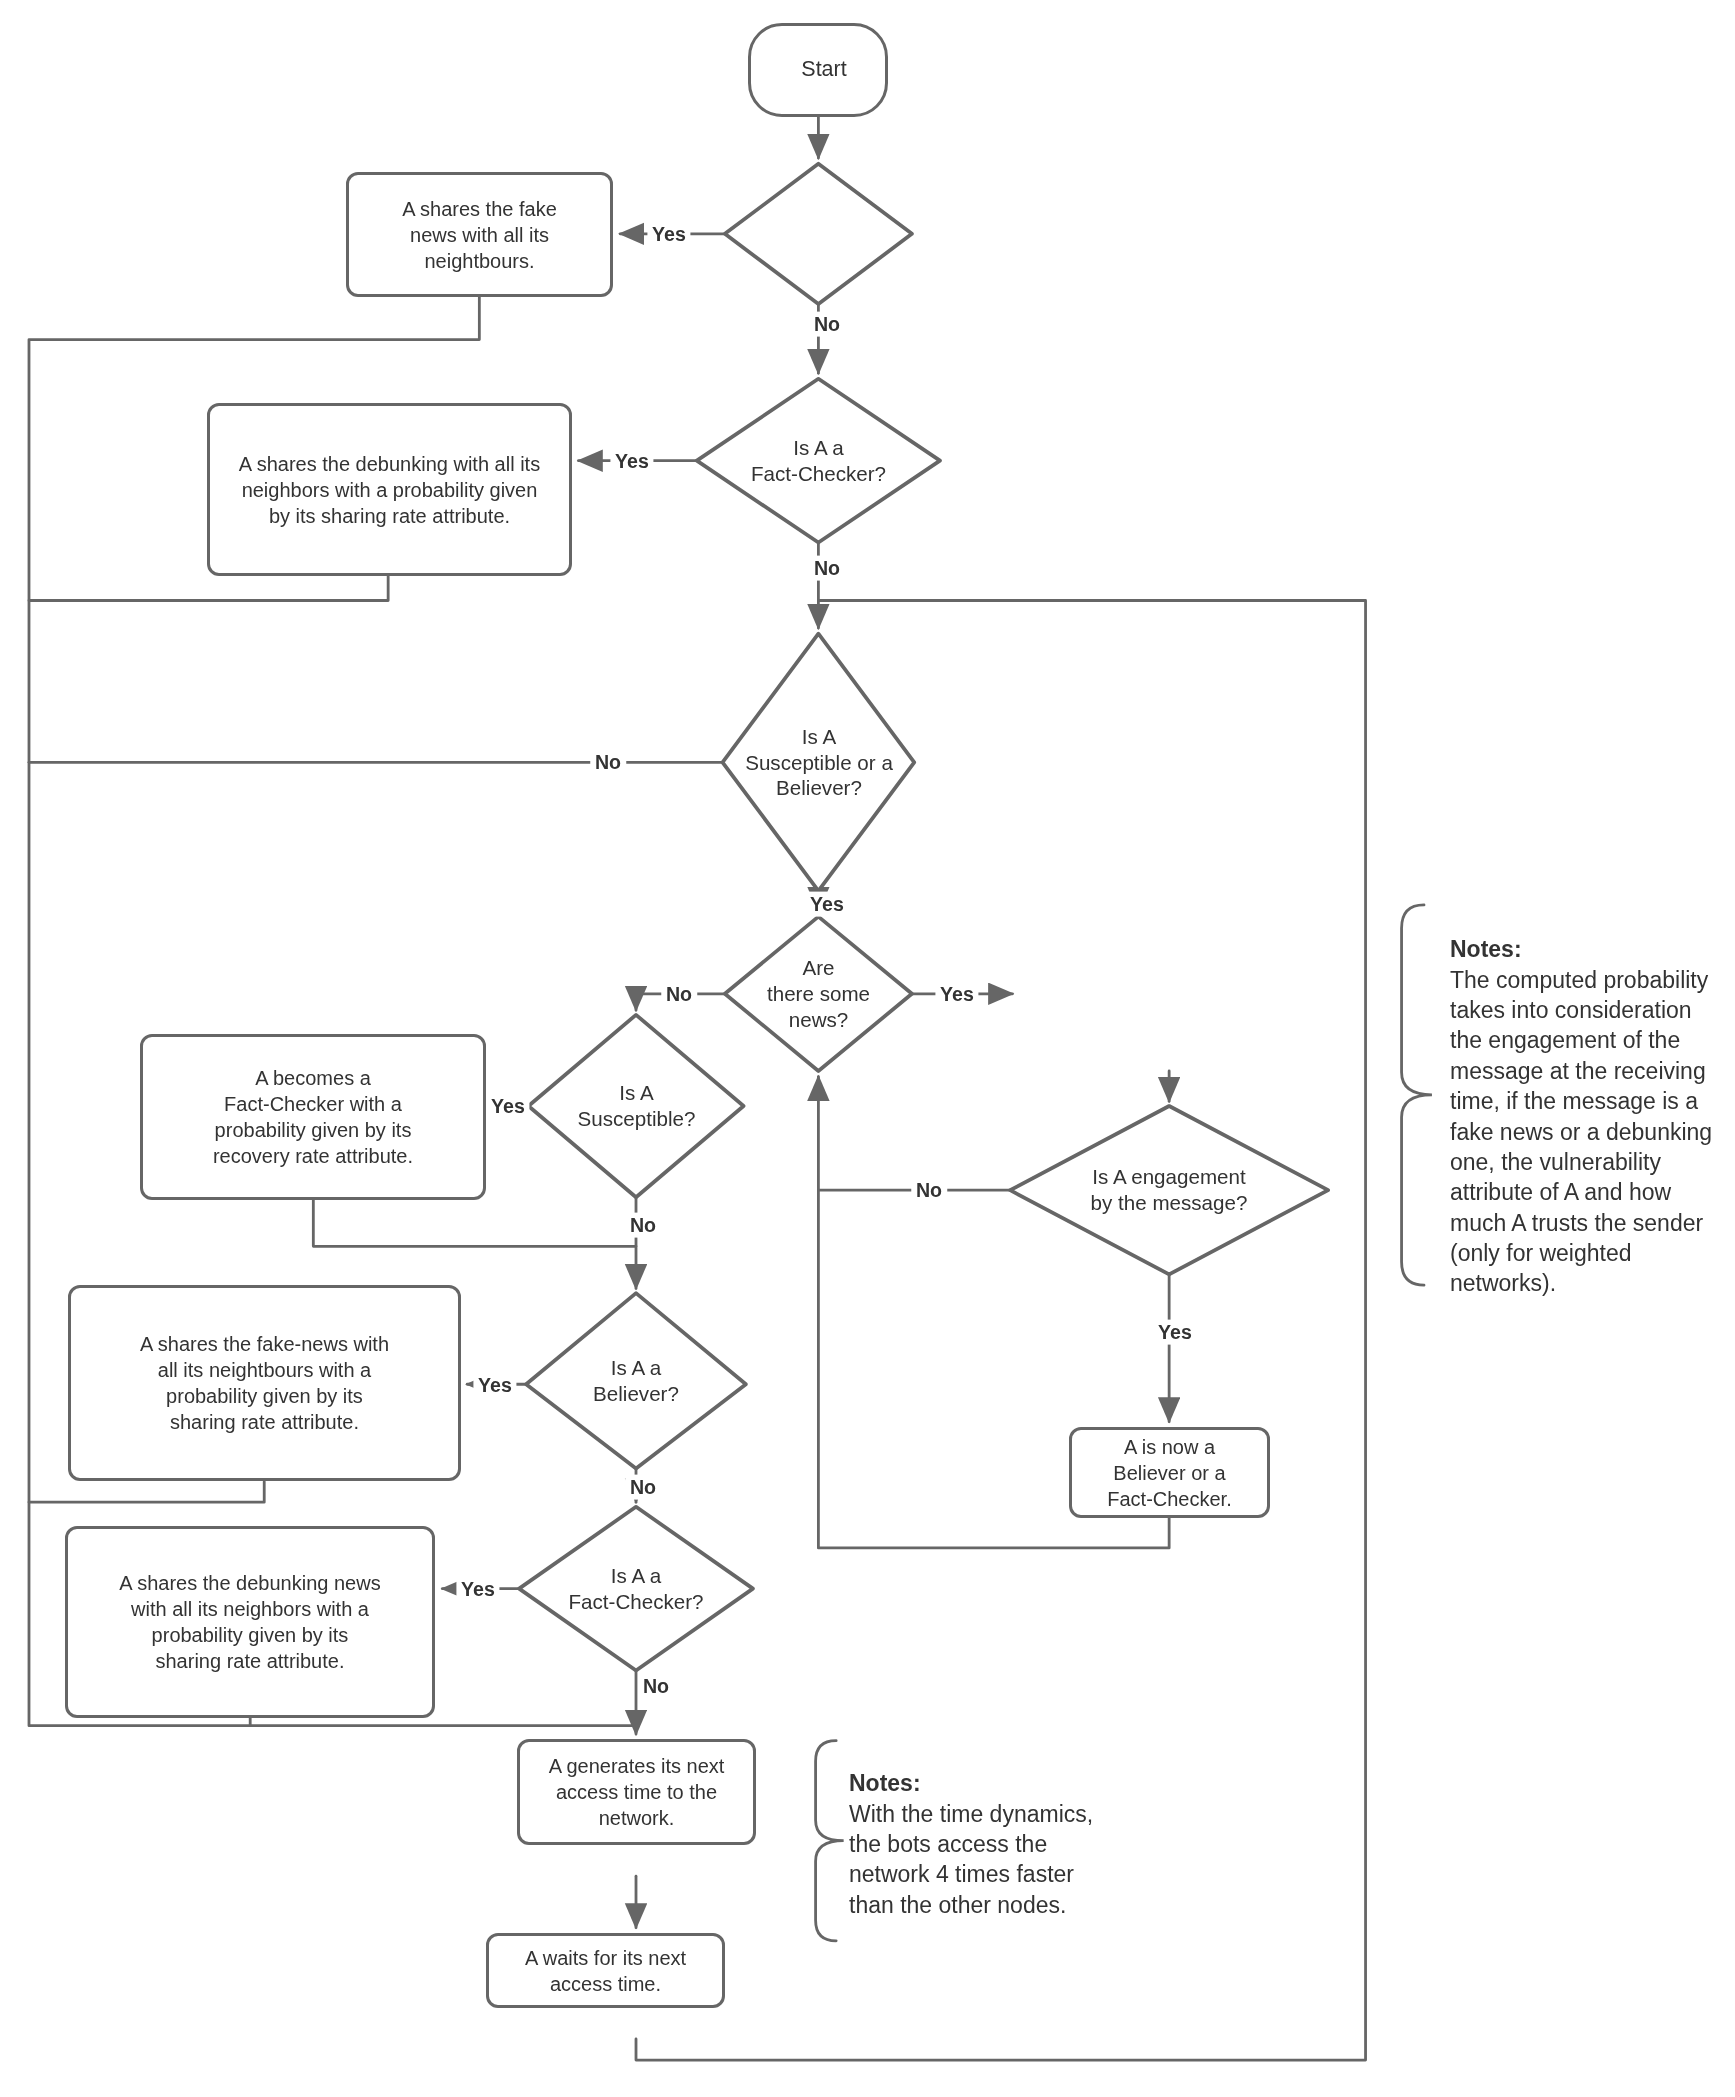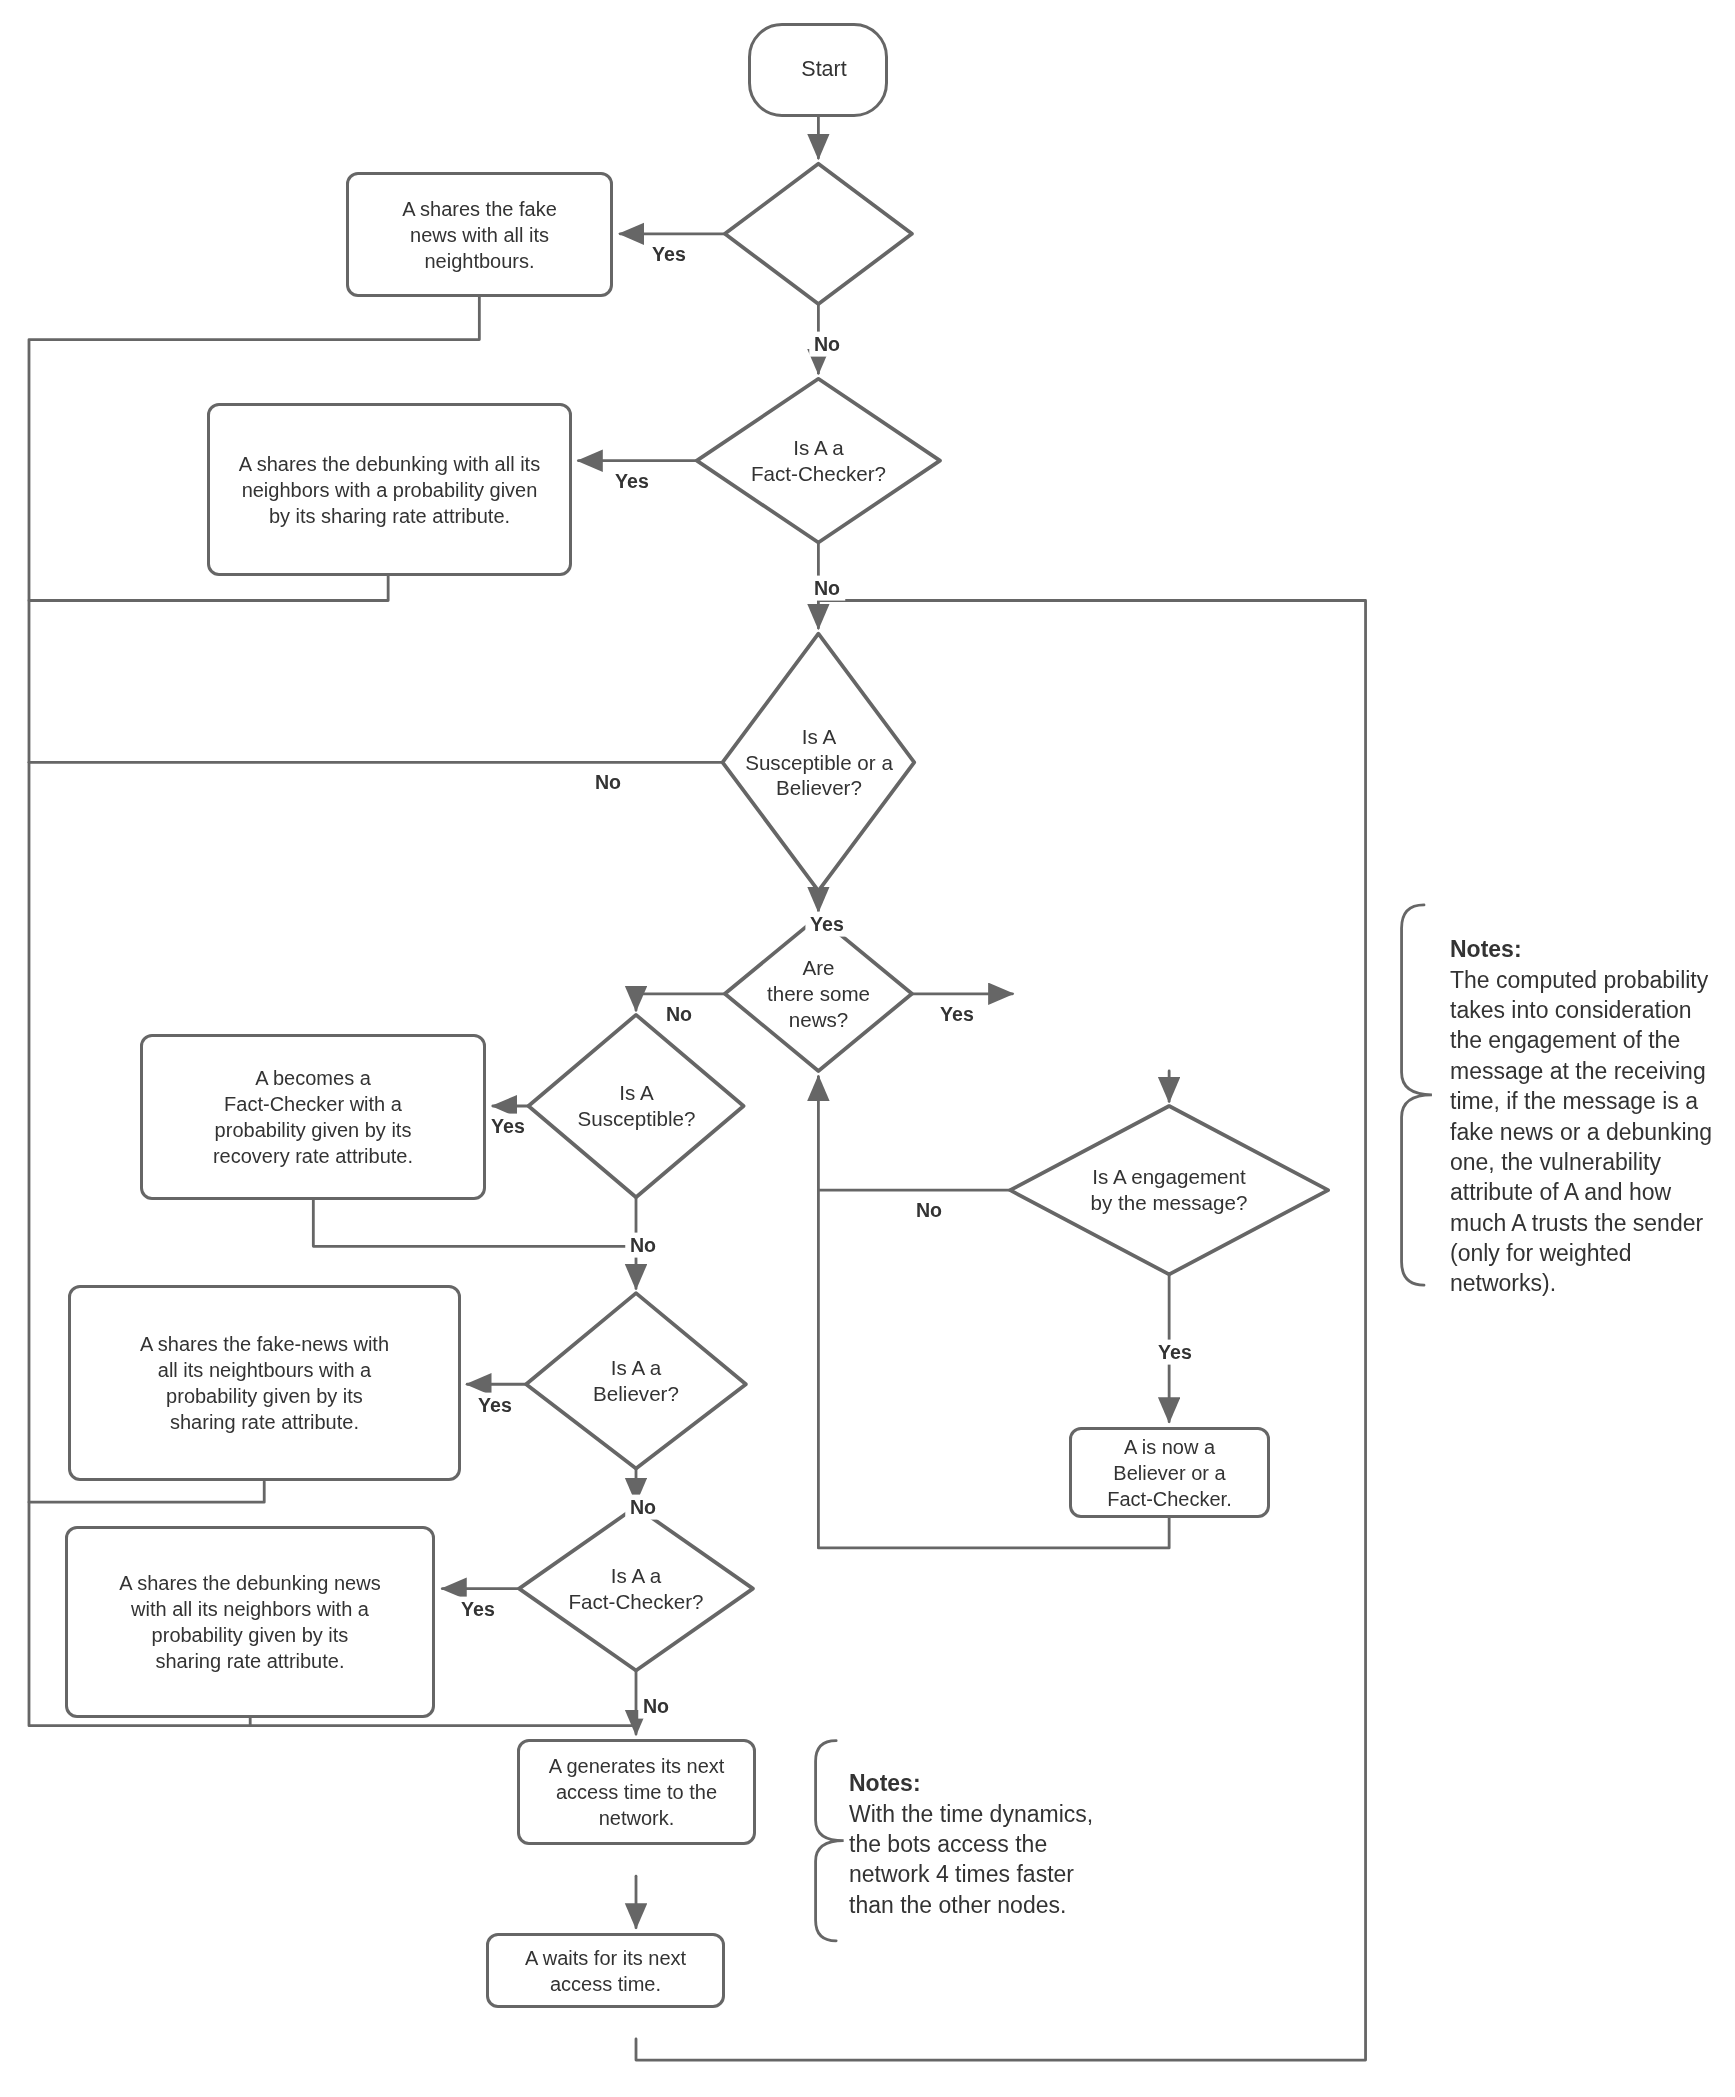"Yes" .elabel { margin-top: 20px -> none }
